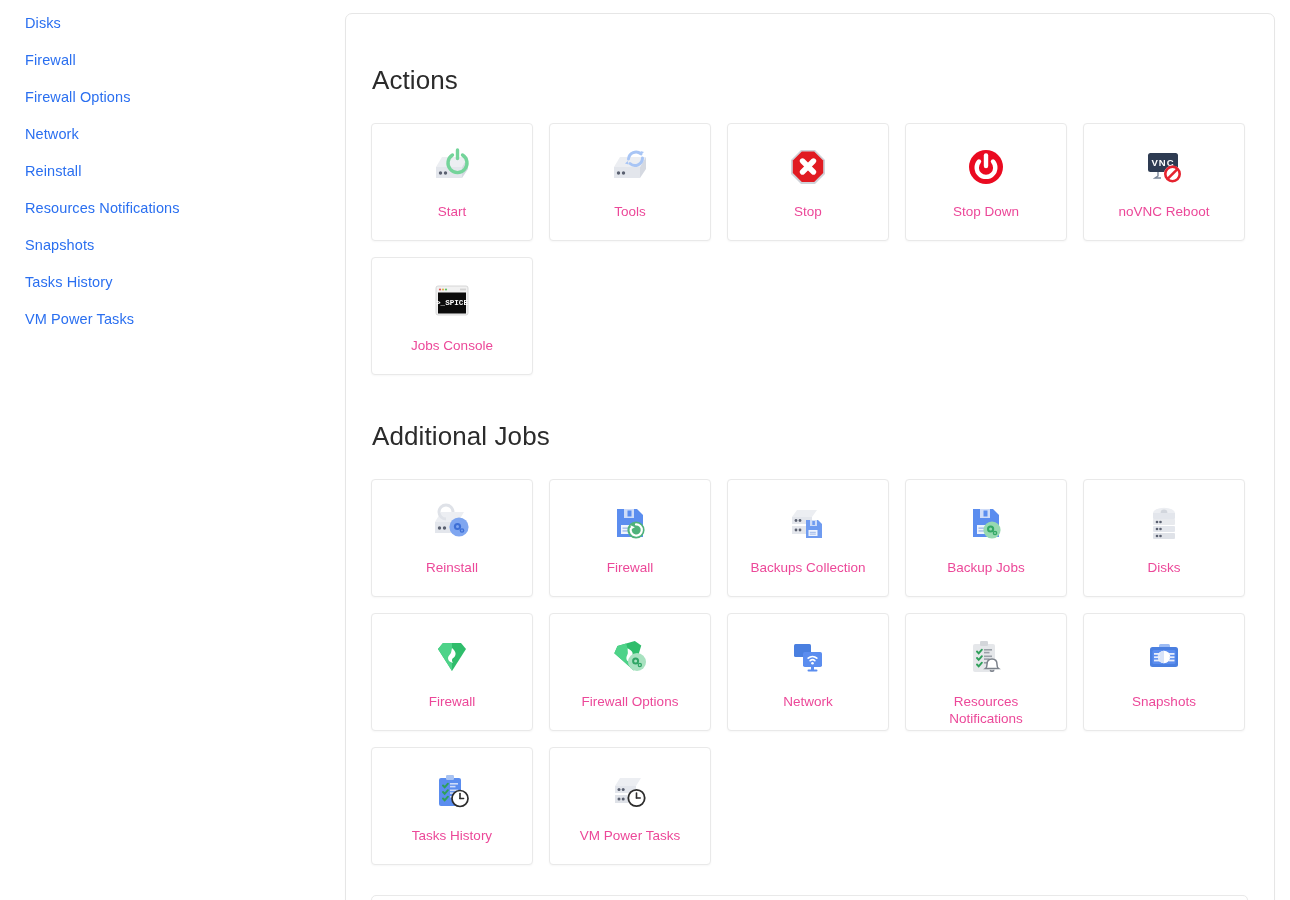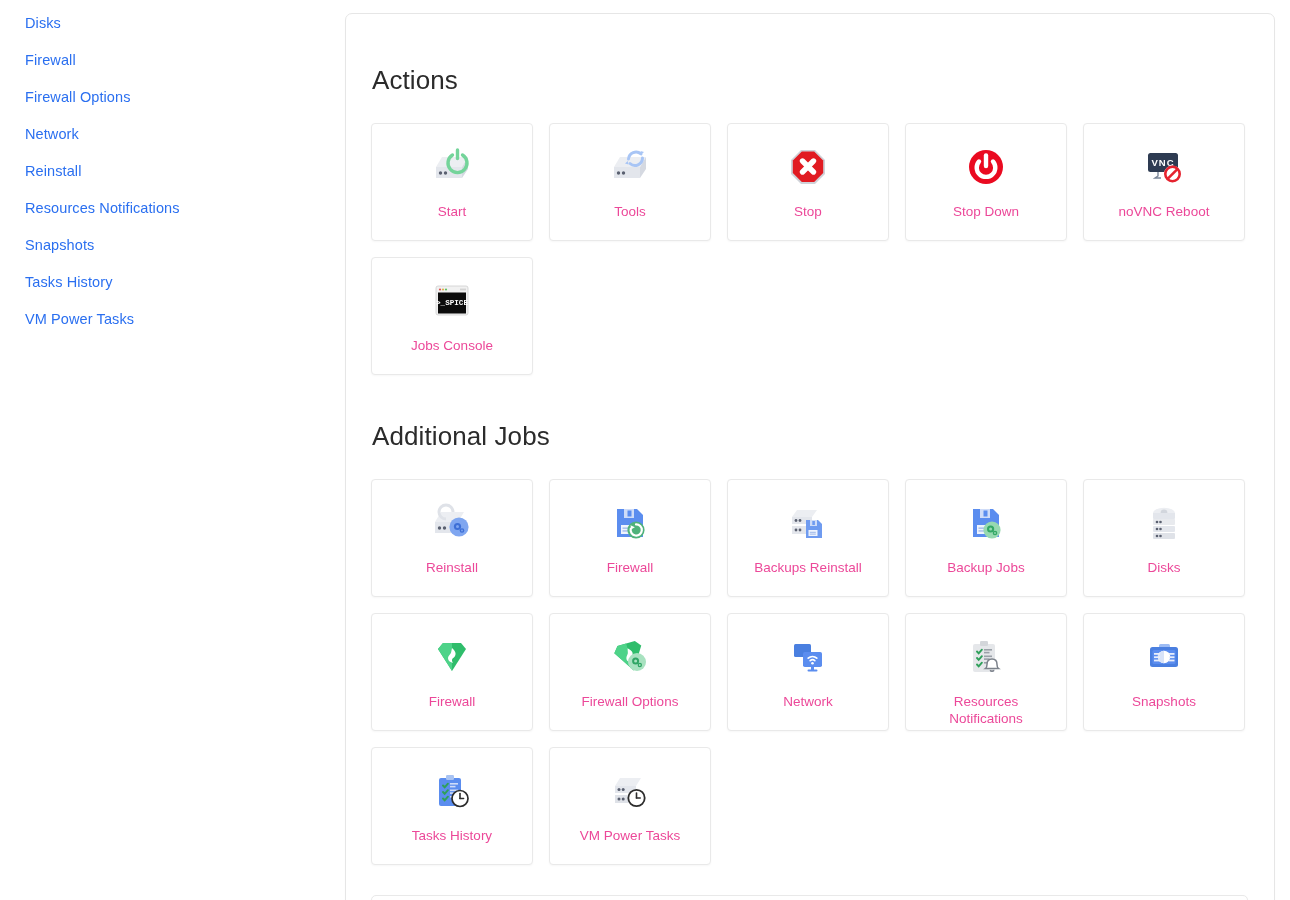"Backups Reinstall" span.lbl { text: Reinstall -> Collection }
